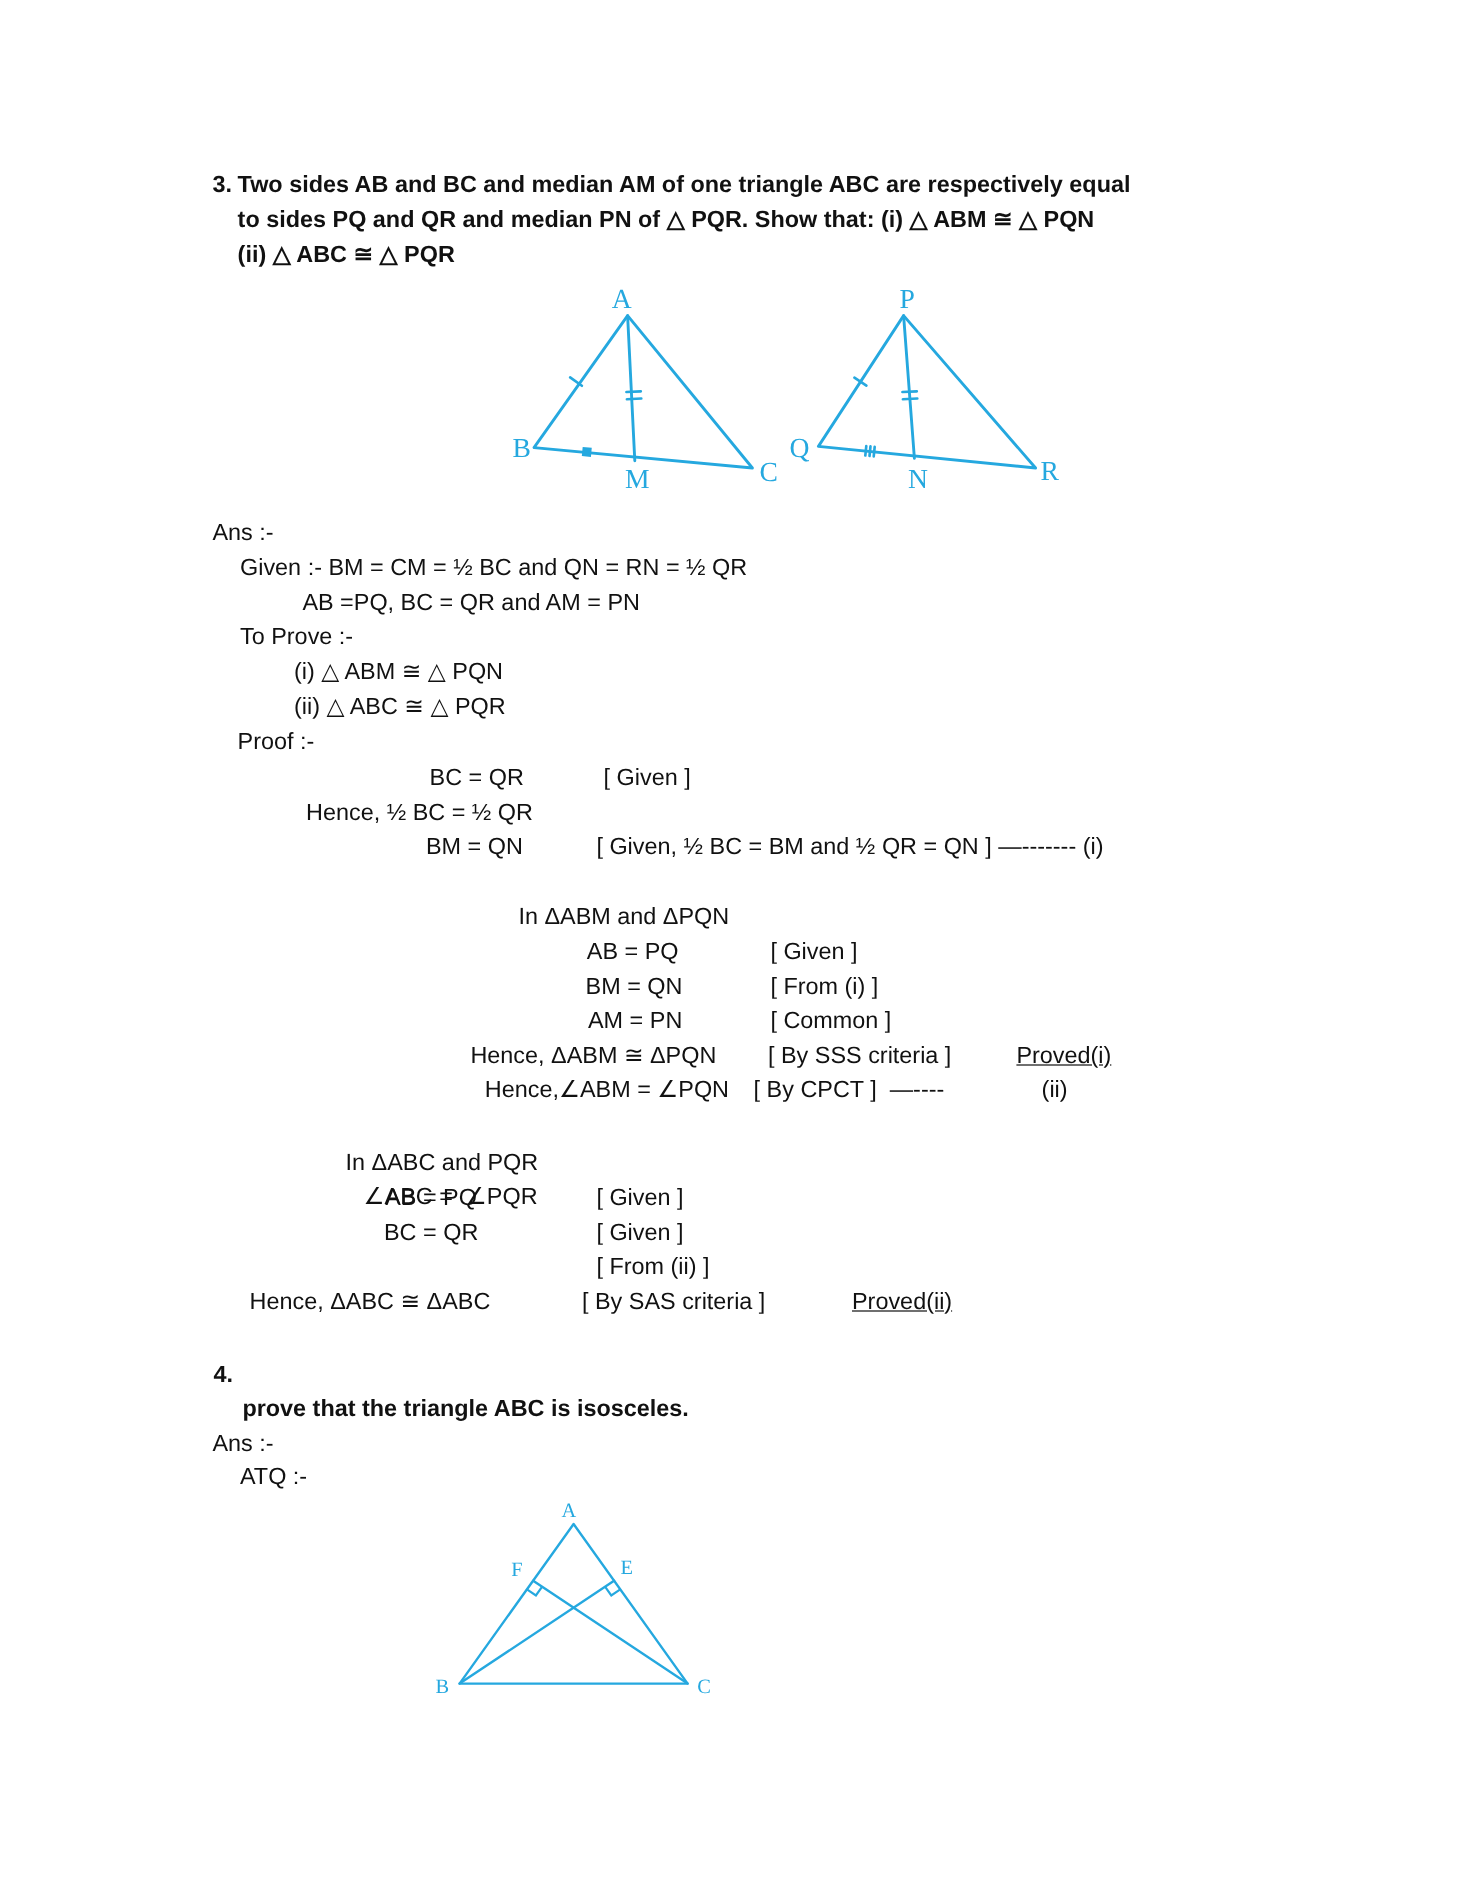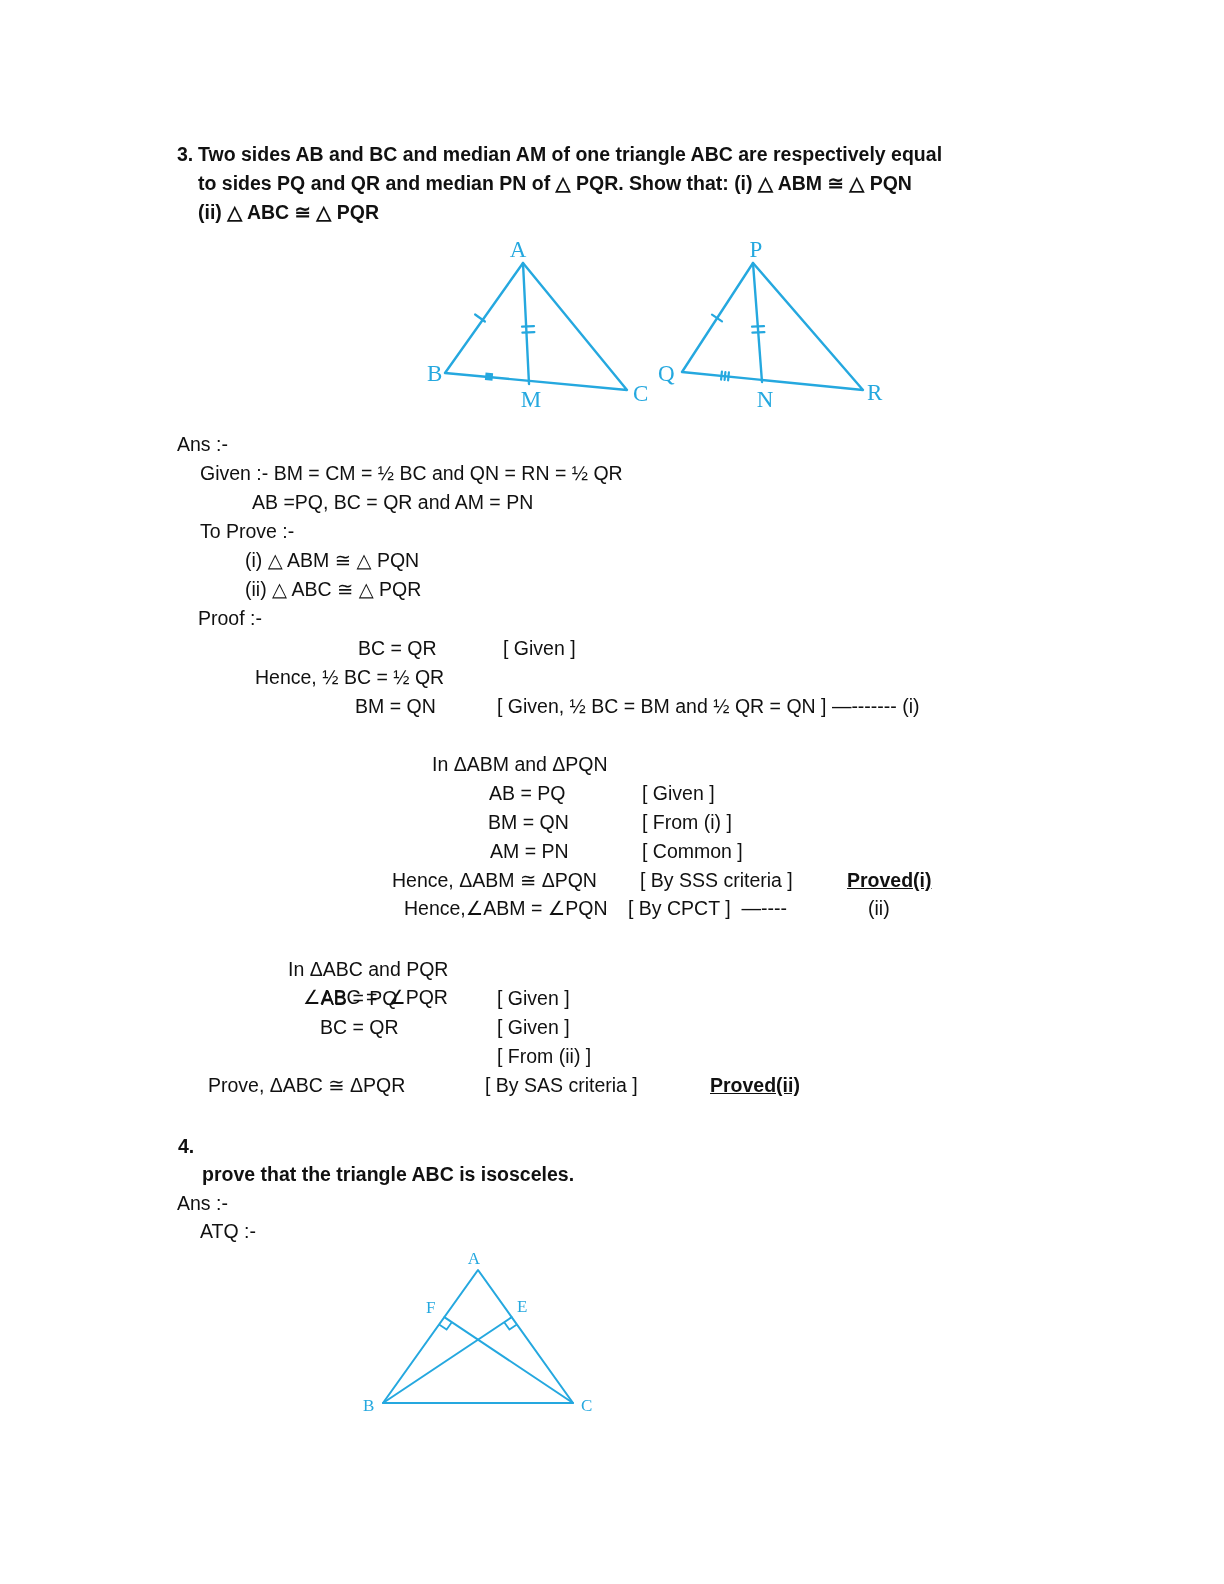"Proved(i)" .tag { font-weight: bold -> normal }
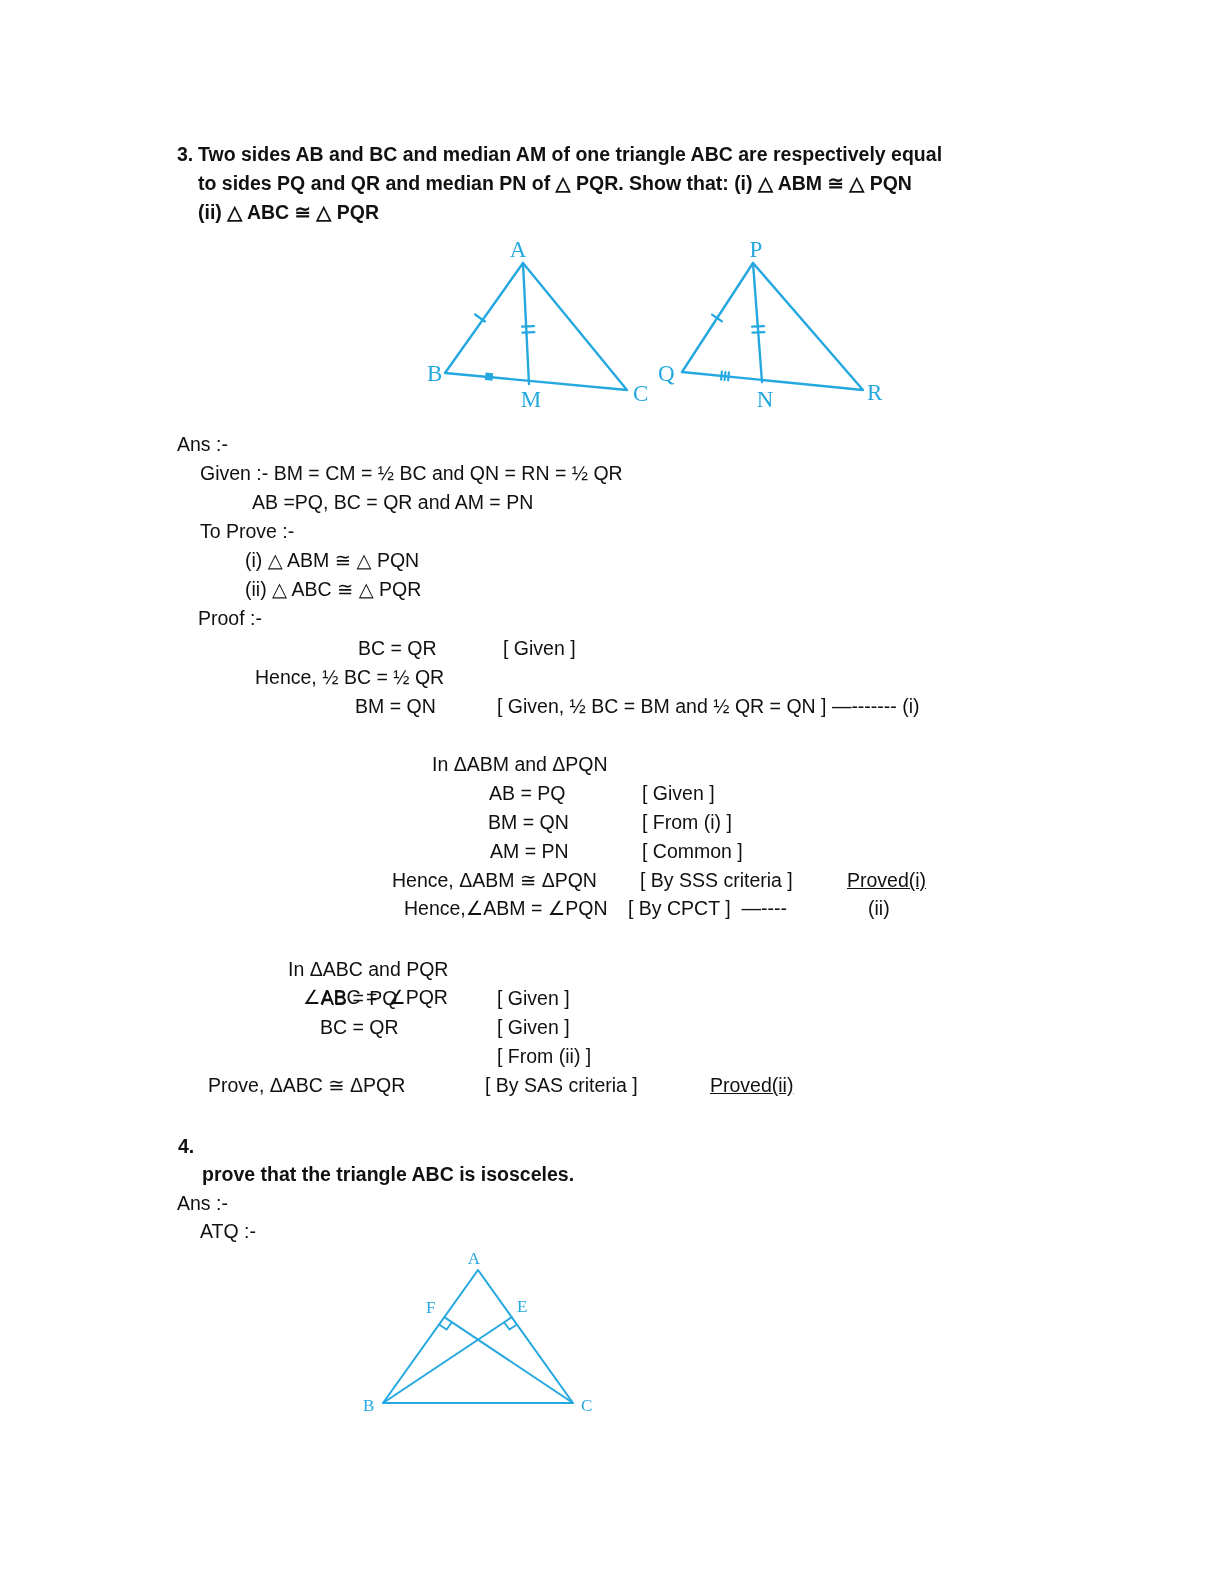"Prove, ΔABC ≅ ΔPQR" span.ln { text: Prove, ΔABC ≅ ΔPQR -> Hence, ΔABC ≅ ΔABC }
